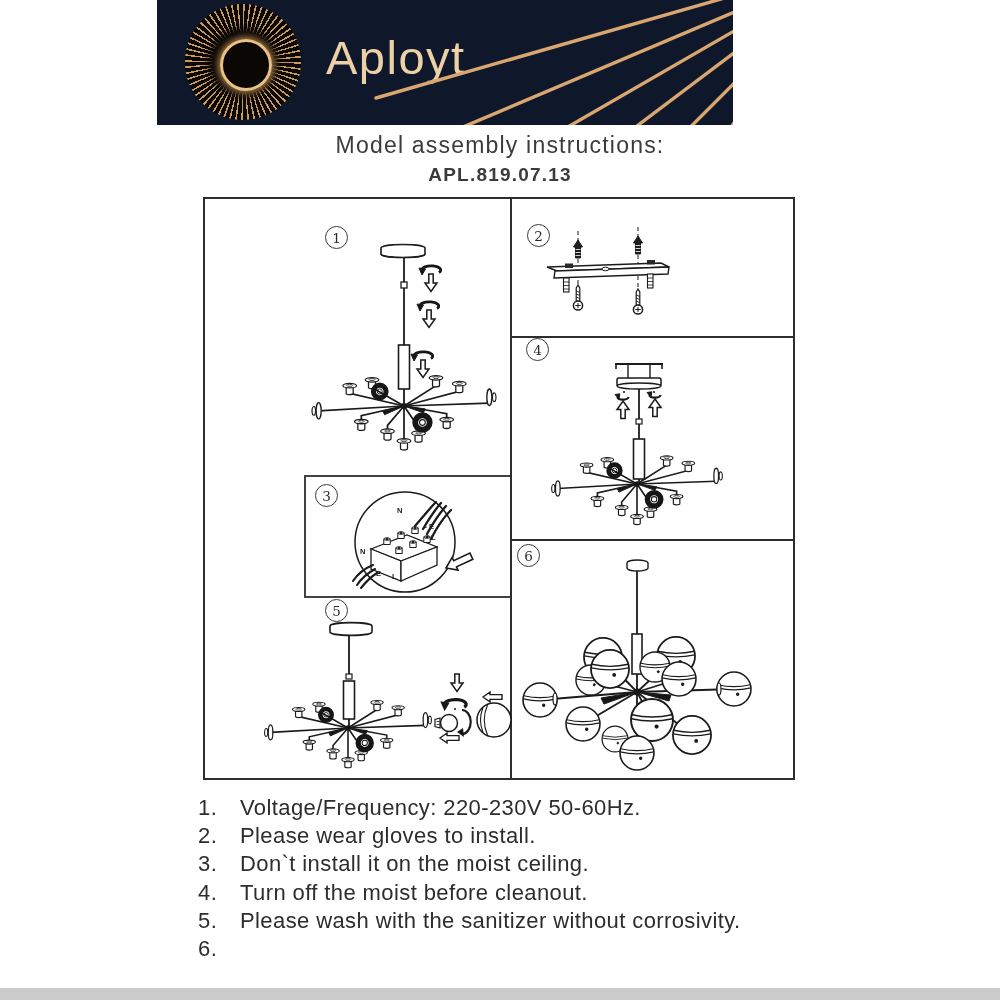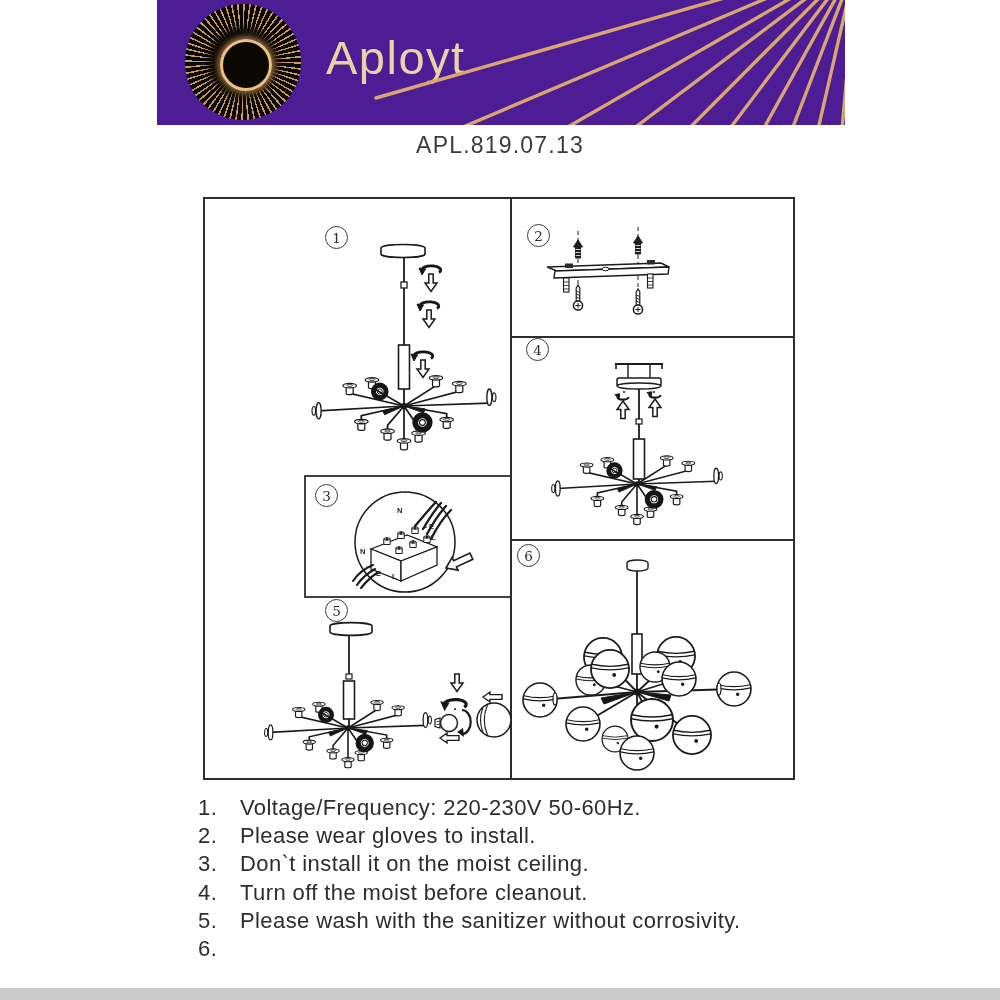"Aployt" .banner { background: #4c1d95 -> #0f172a; width: 688px -> 576px }
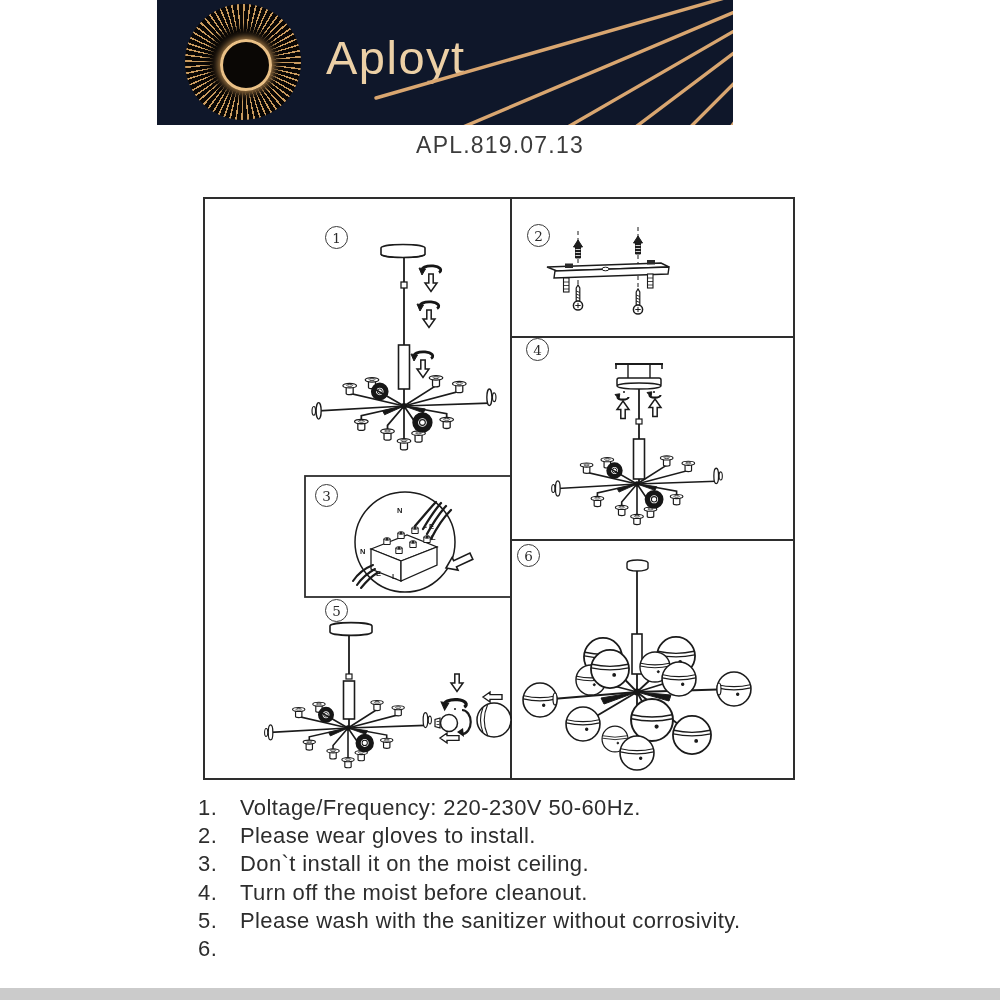"Model assembly instructions:" div.title-line1 { html: none -> <div>Model assembly instructions:</div> }
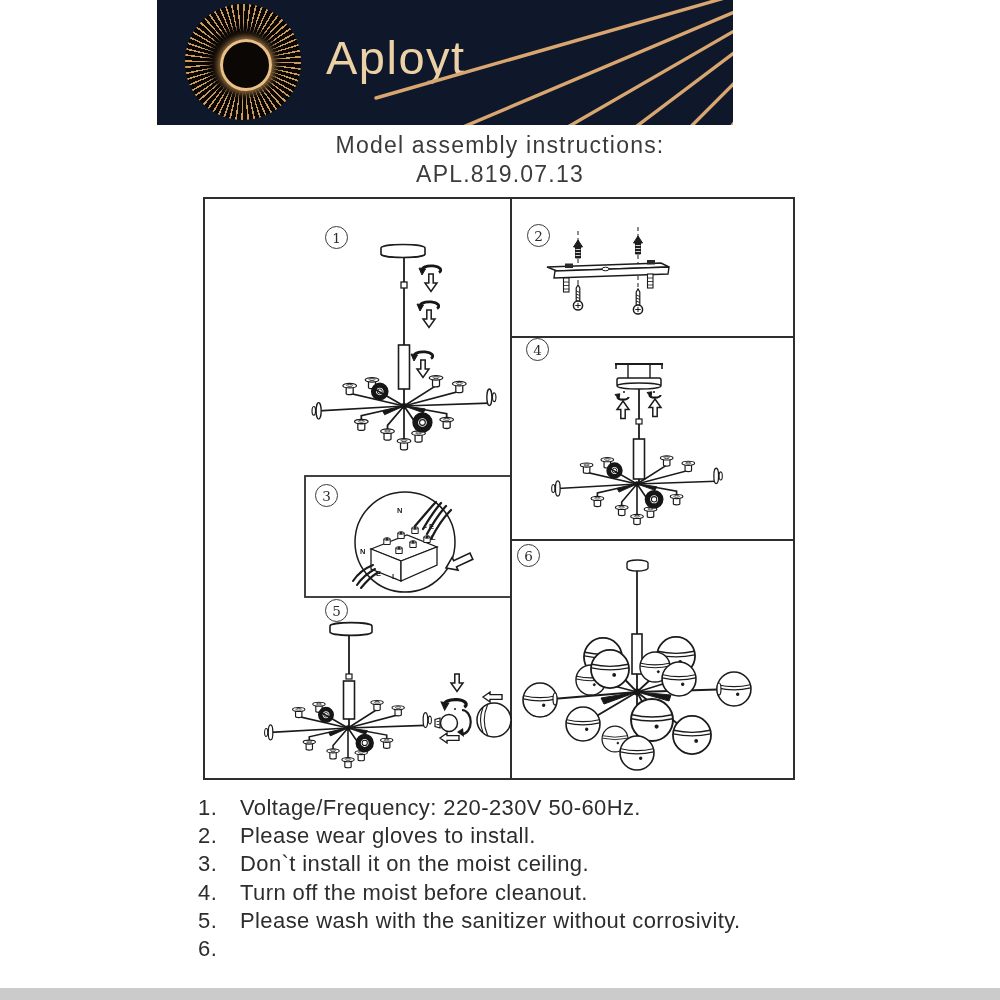"APL.819.07.13" .title-line2 { font-size: 23px -> 19px; font-weight: none -> bold }
